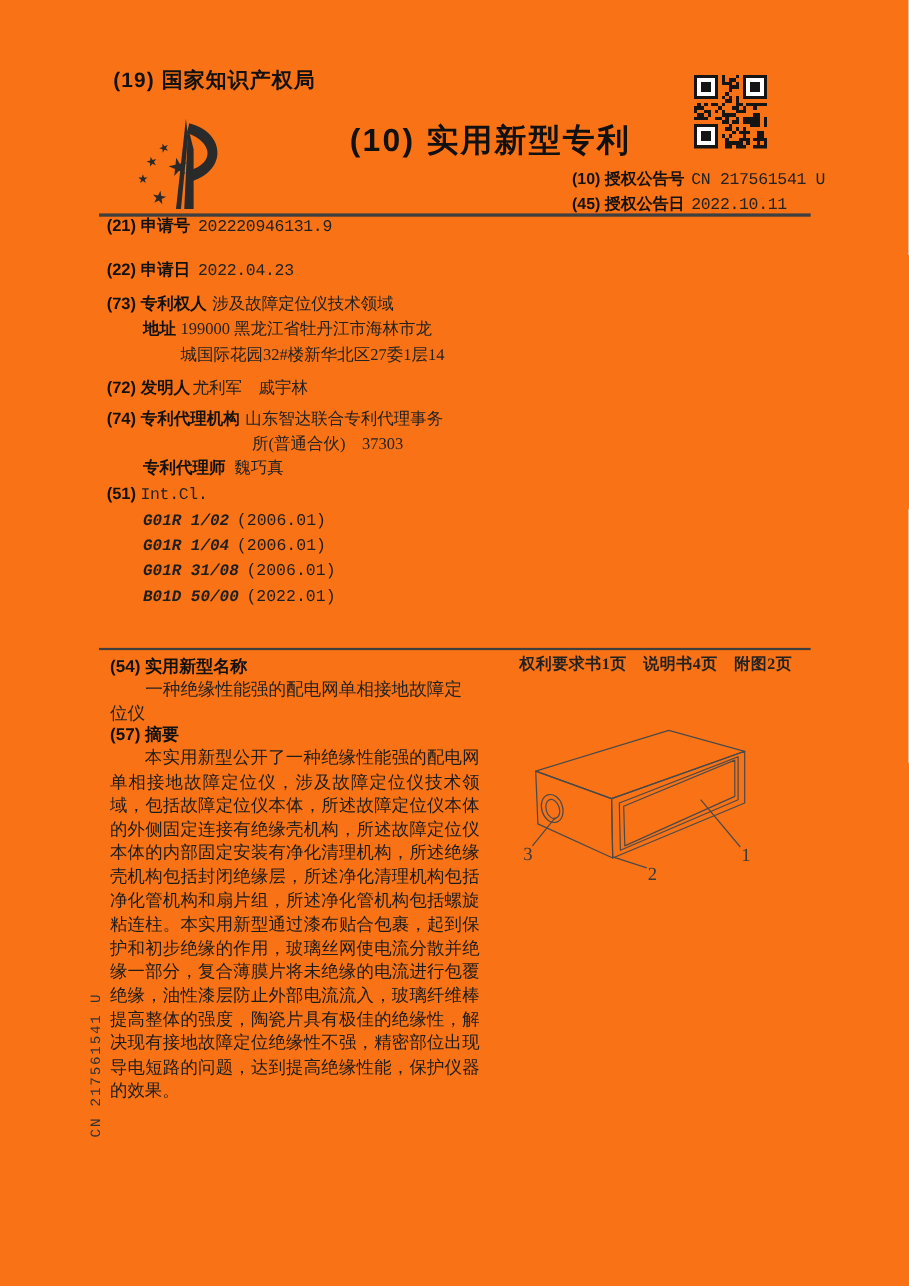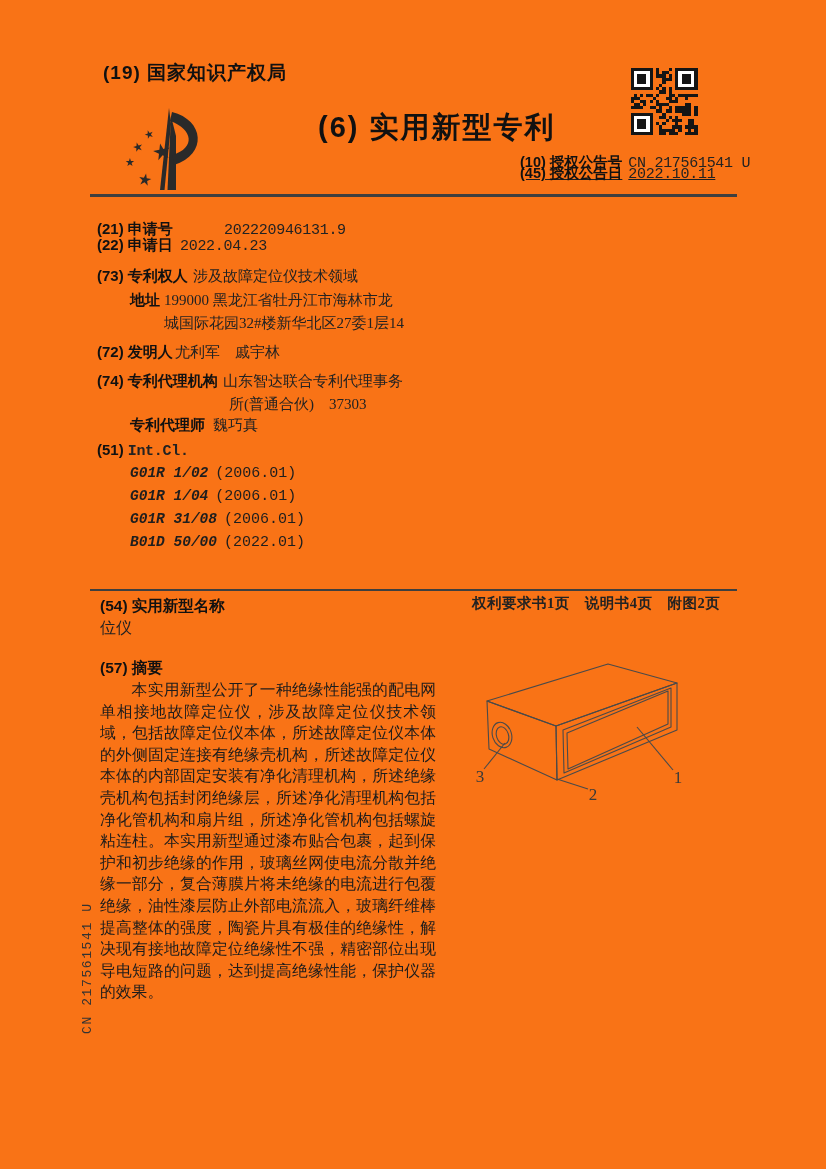"(6) 实用新型专利" div.abs { text: 6 -> 10 }
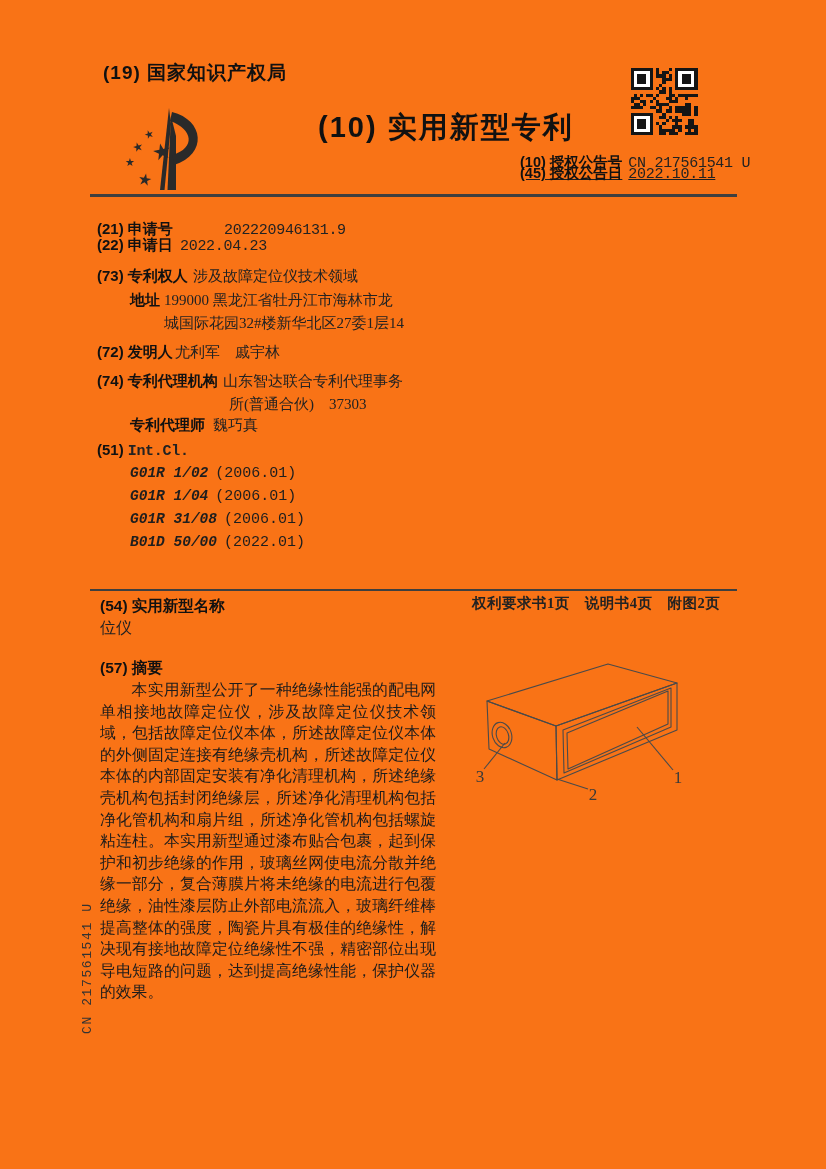"(45) 授权公告日" div.abs { text-decoration: underline -> none; top: 164px -> 176px }
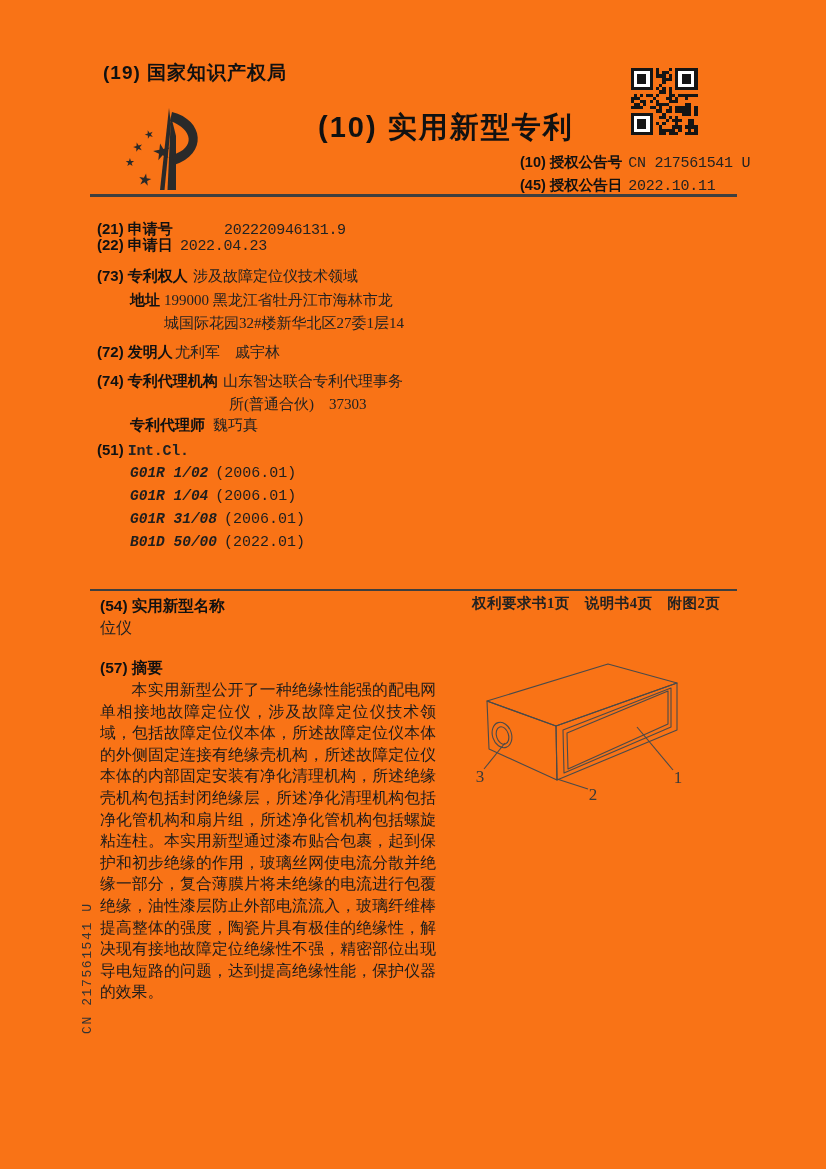"(21) 申请号" div.abs { gap: 44px -> none; top: 220px -> 196px }
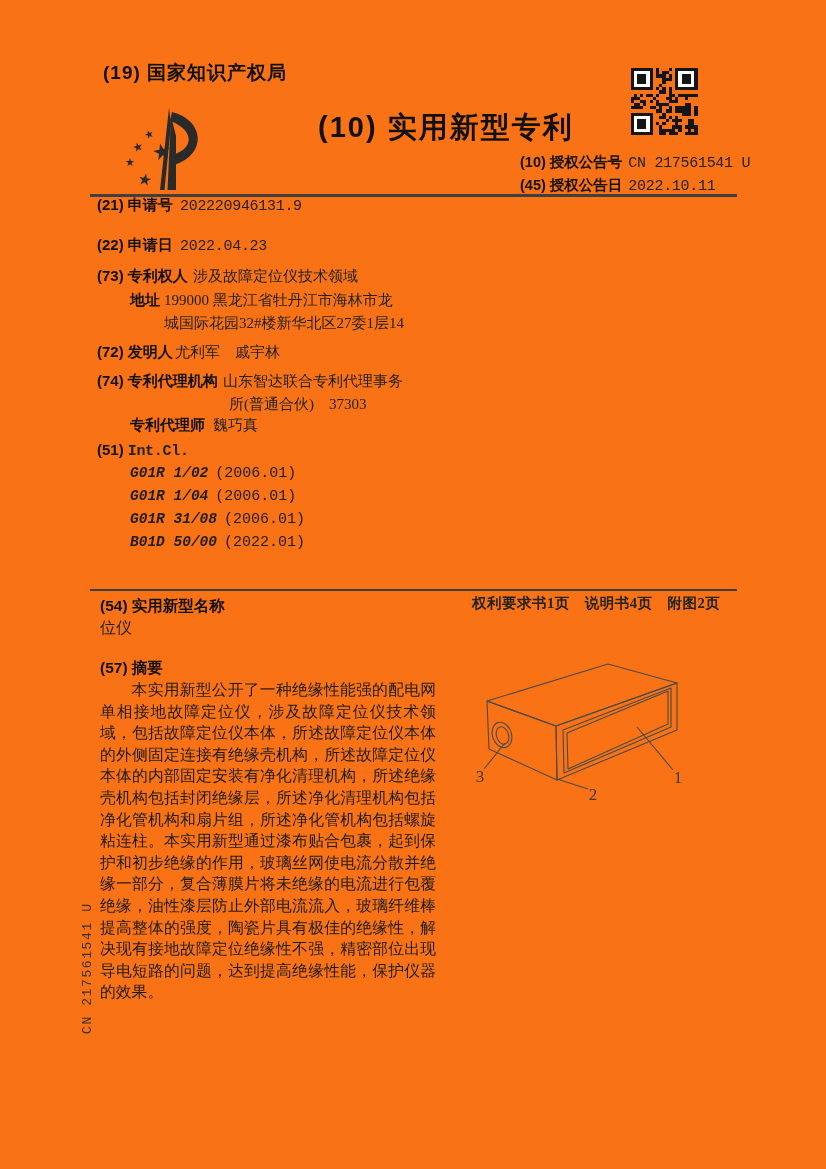"Int.Cl." span.mono { font-weight: 700 -> 400 }
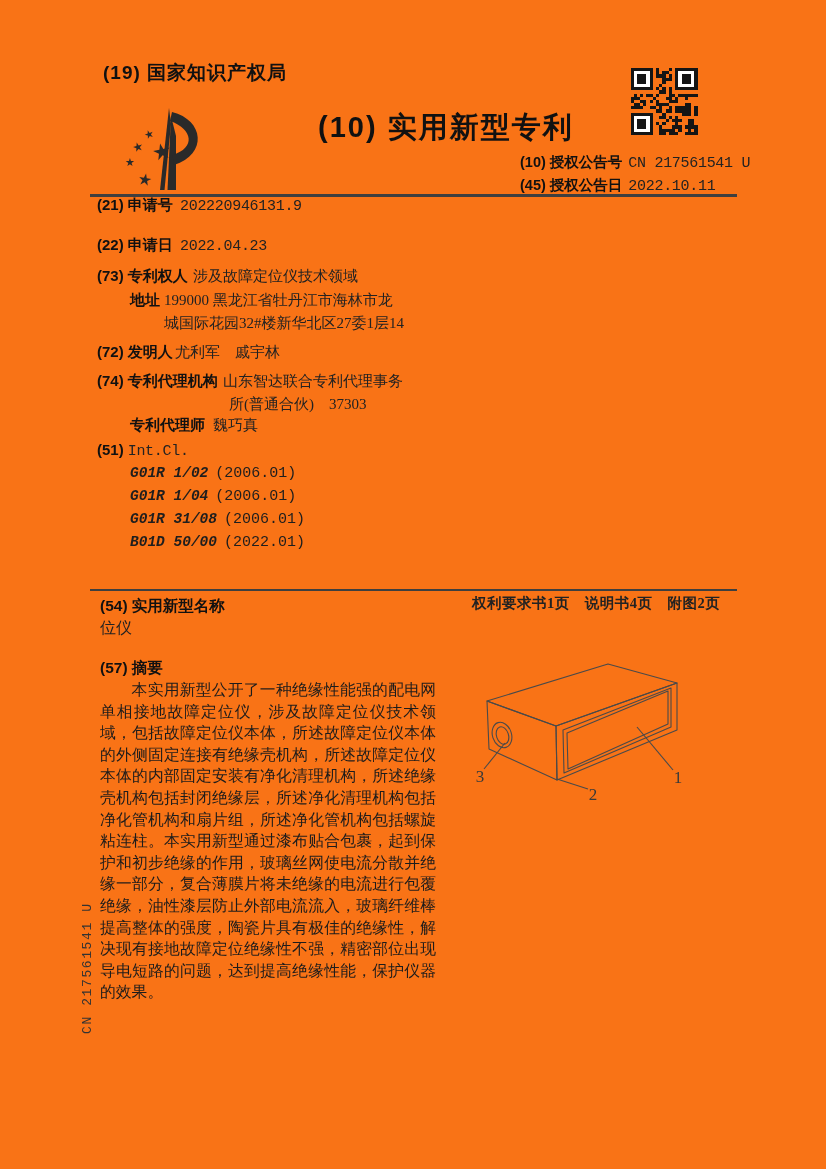"一种绝缘性能强的配电网单相接地故障定" div.cjk { html: none -> <div>一种绝缘性能强的配电网单相接地故障定</div> }
